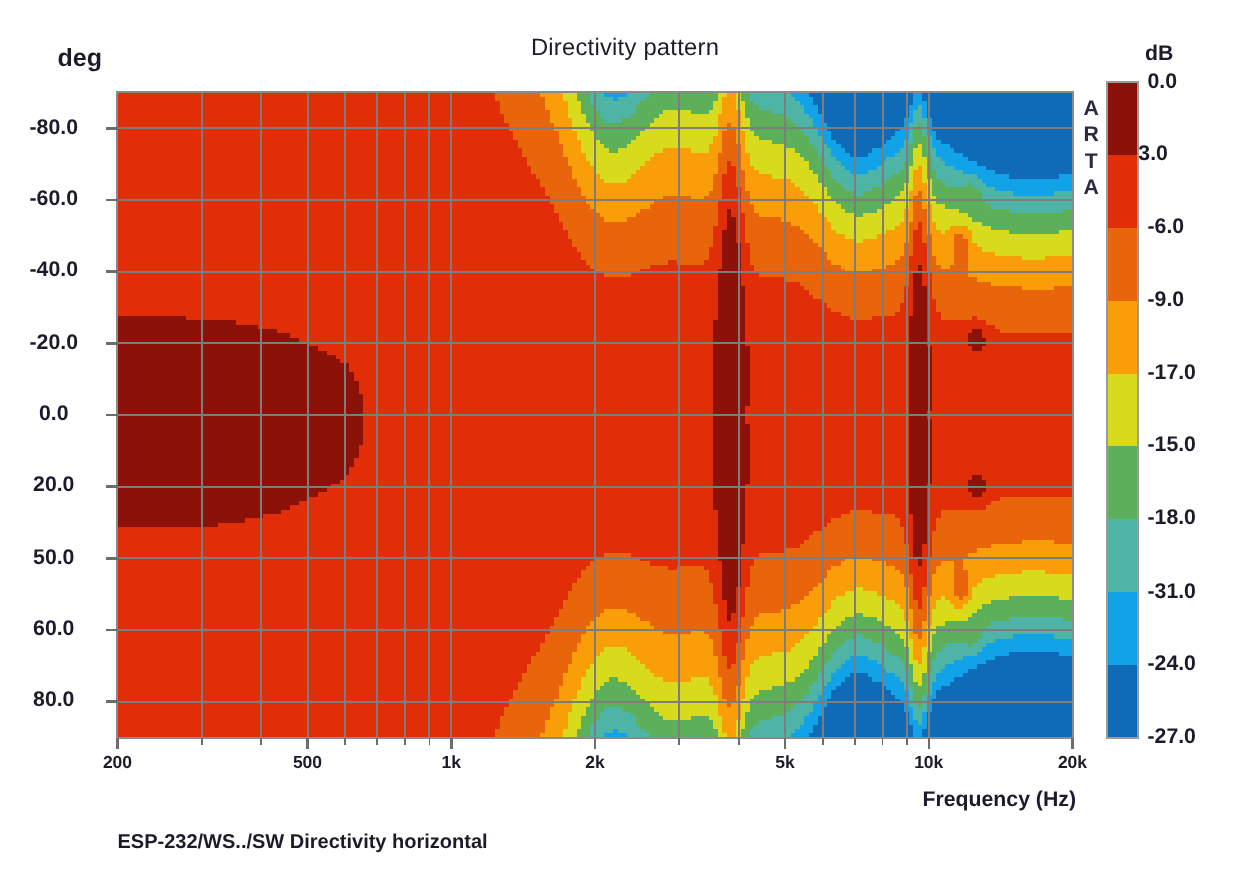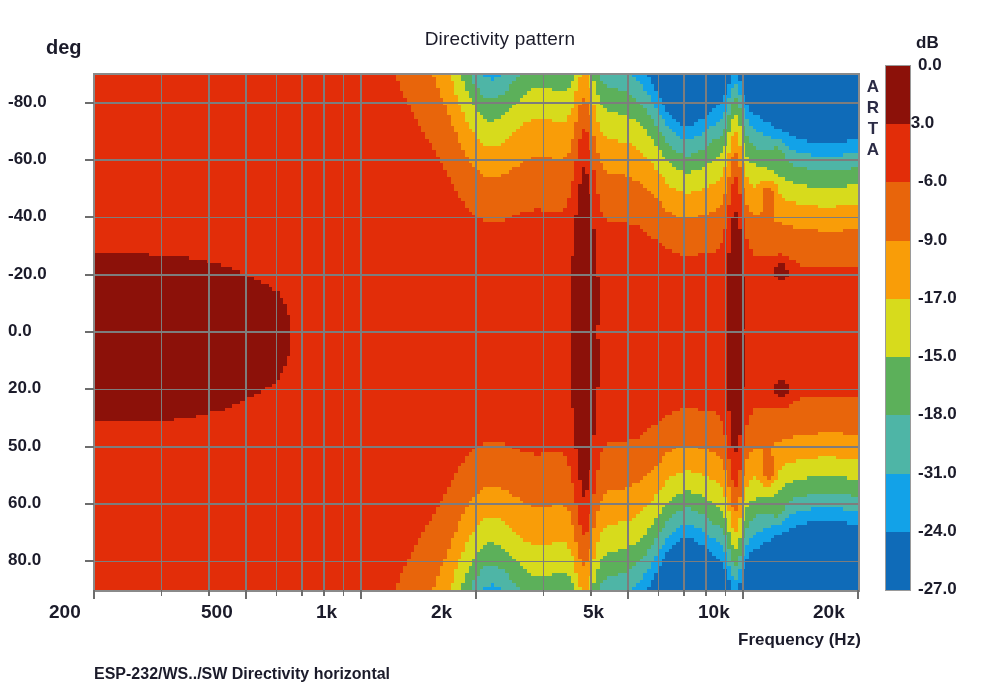"-80.0" .ytick { text-align: left -> center }
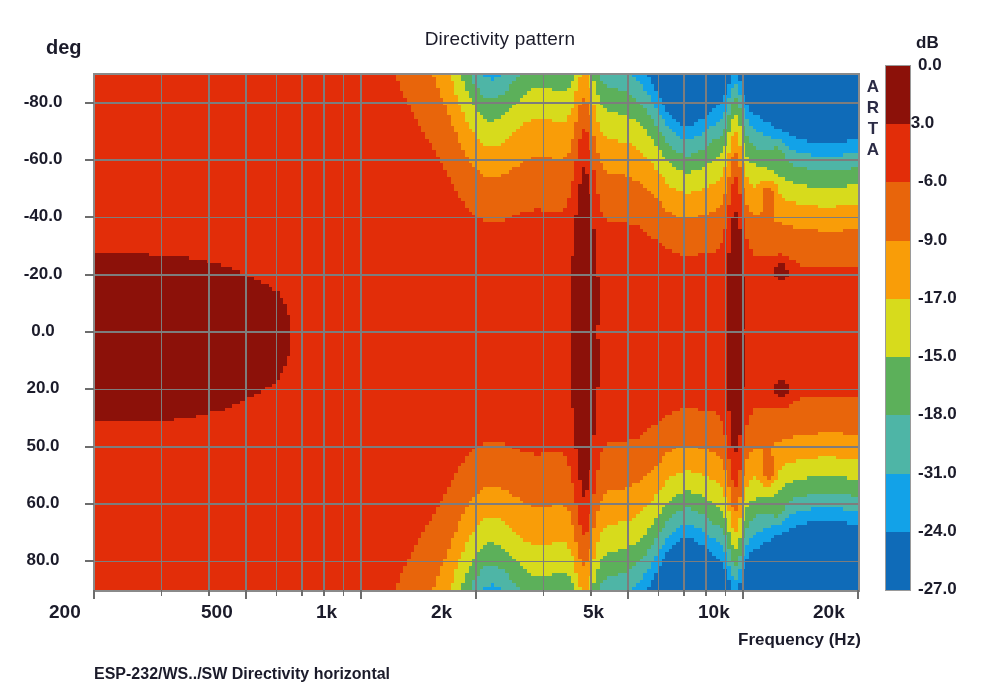"200" .xtick { font-size: 19px -> 14px; text-align: left -> center }
